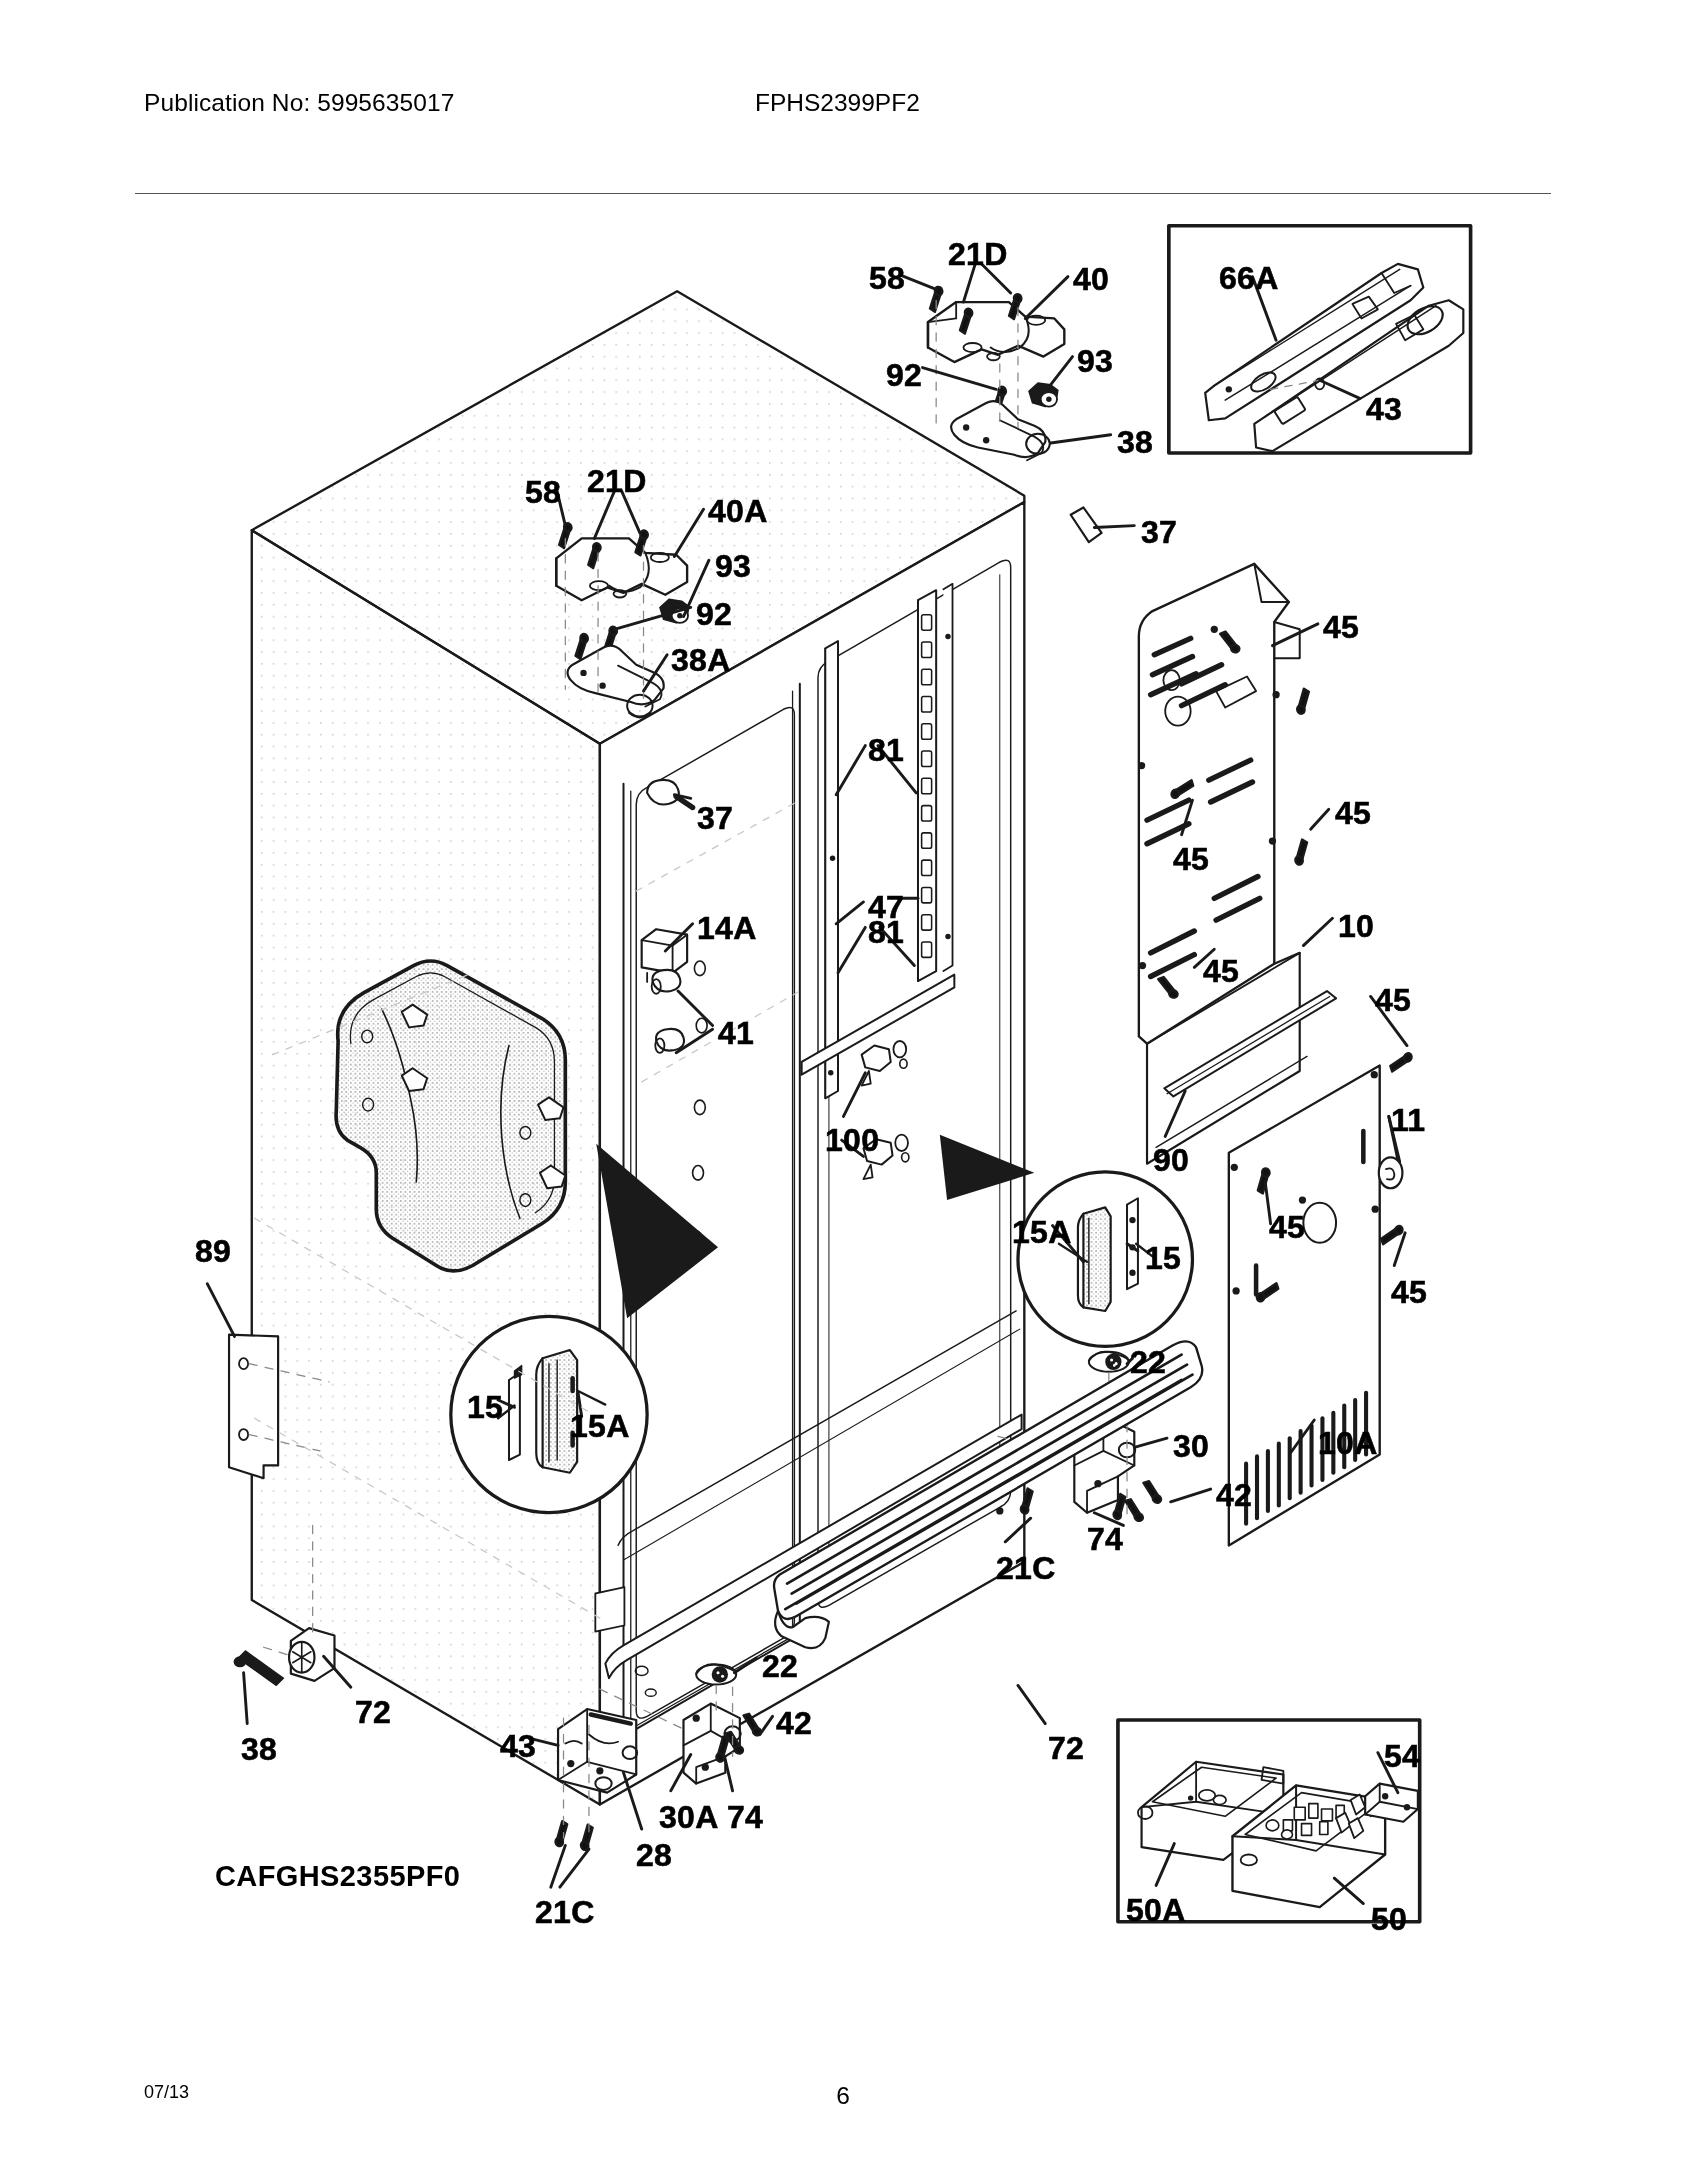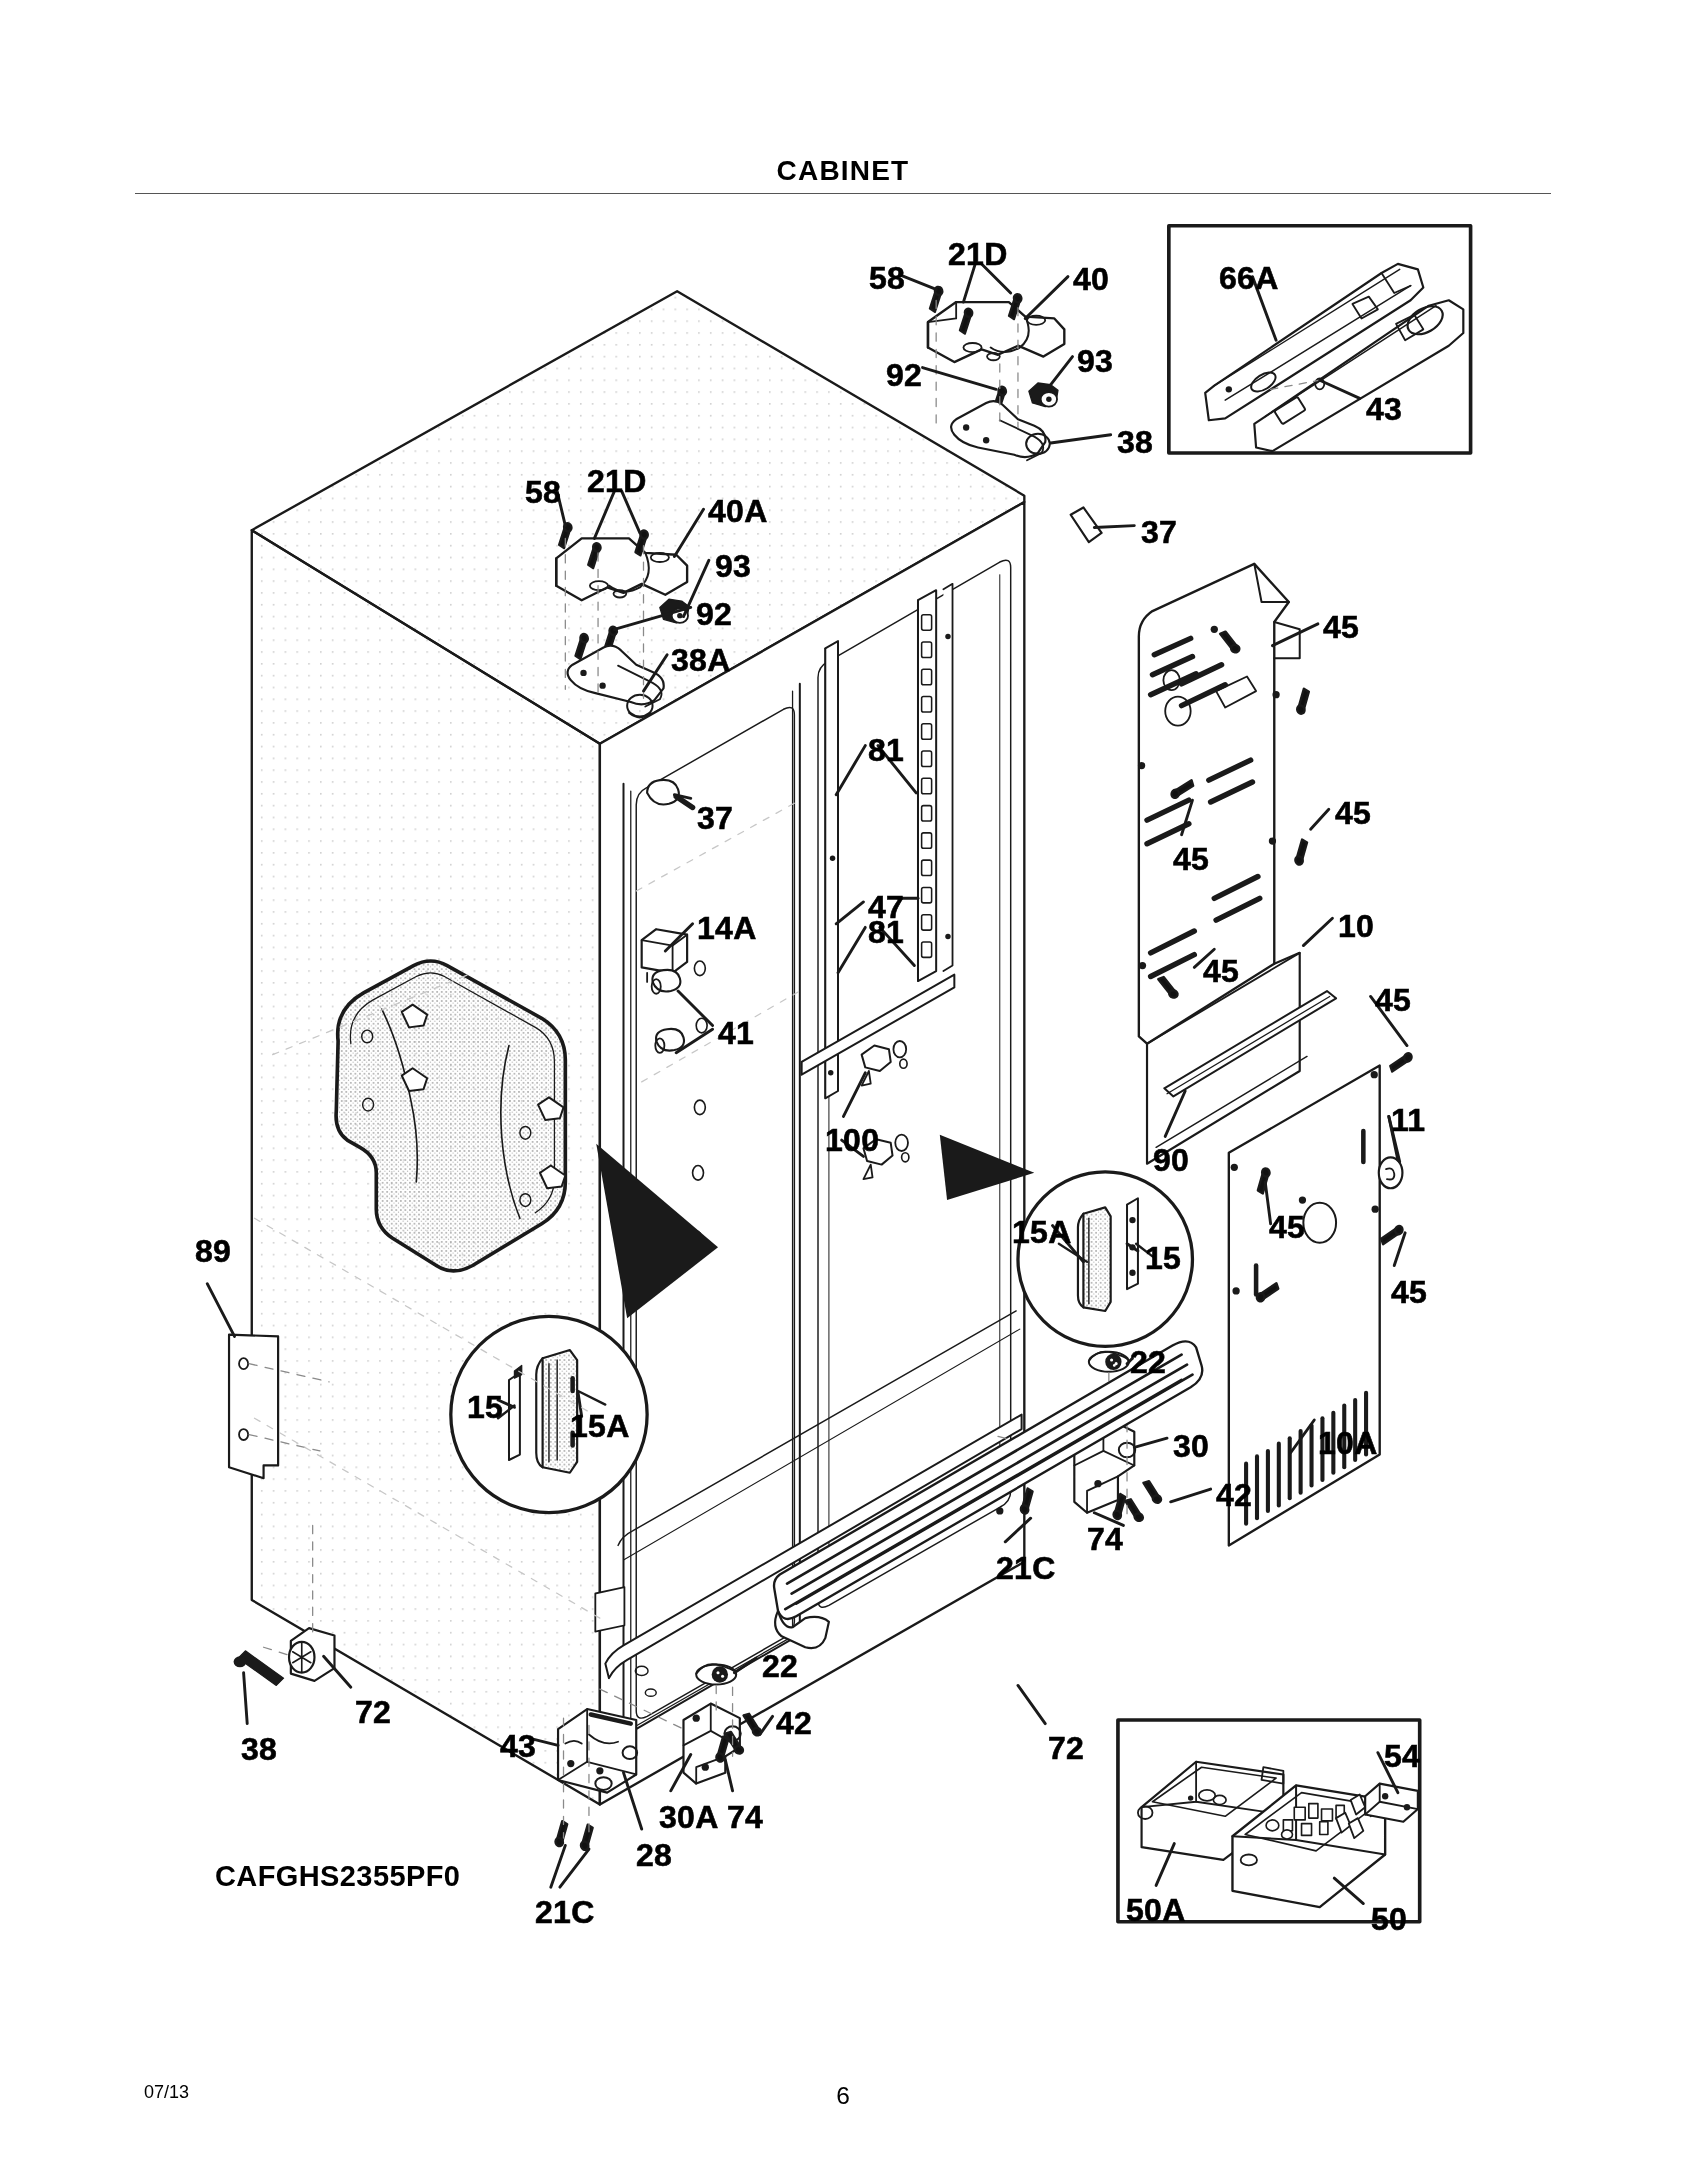"Publication No: 5995635017" div.hdr { html: none -> <div> <div>Publication No: 5995635017</div> <div>FPHS2399PF2</div> </div> }
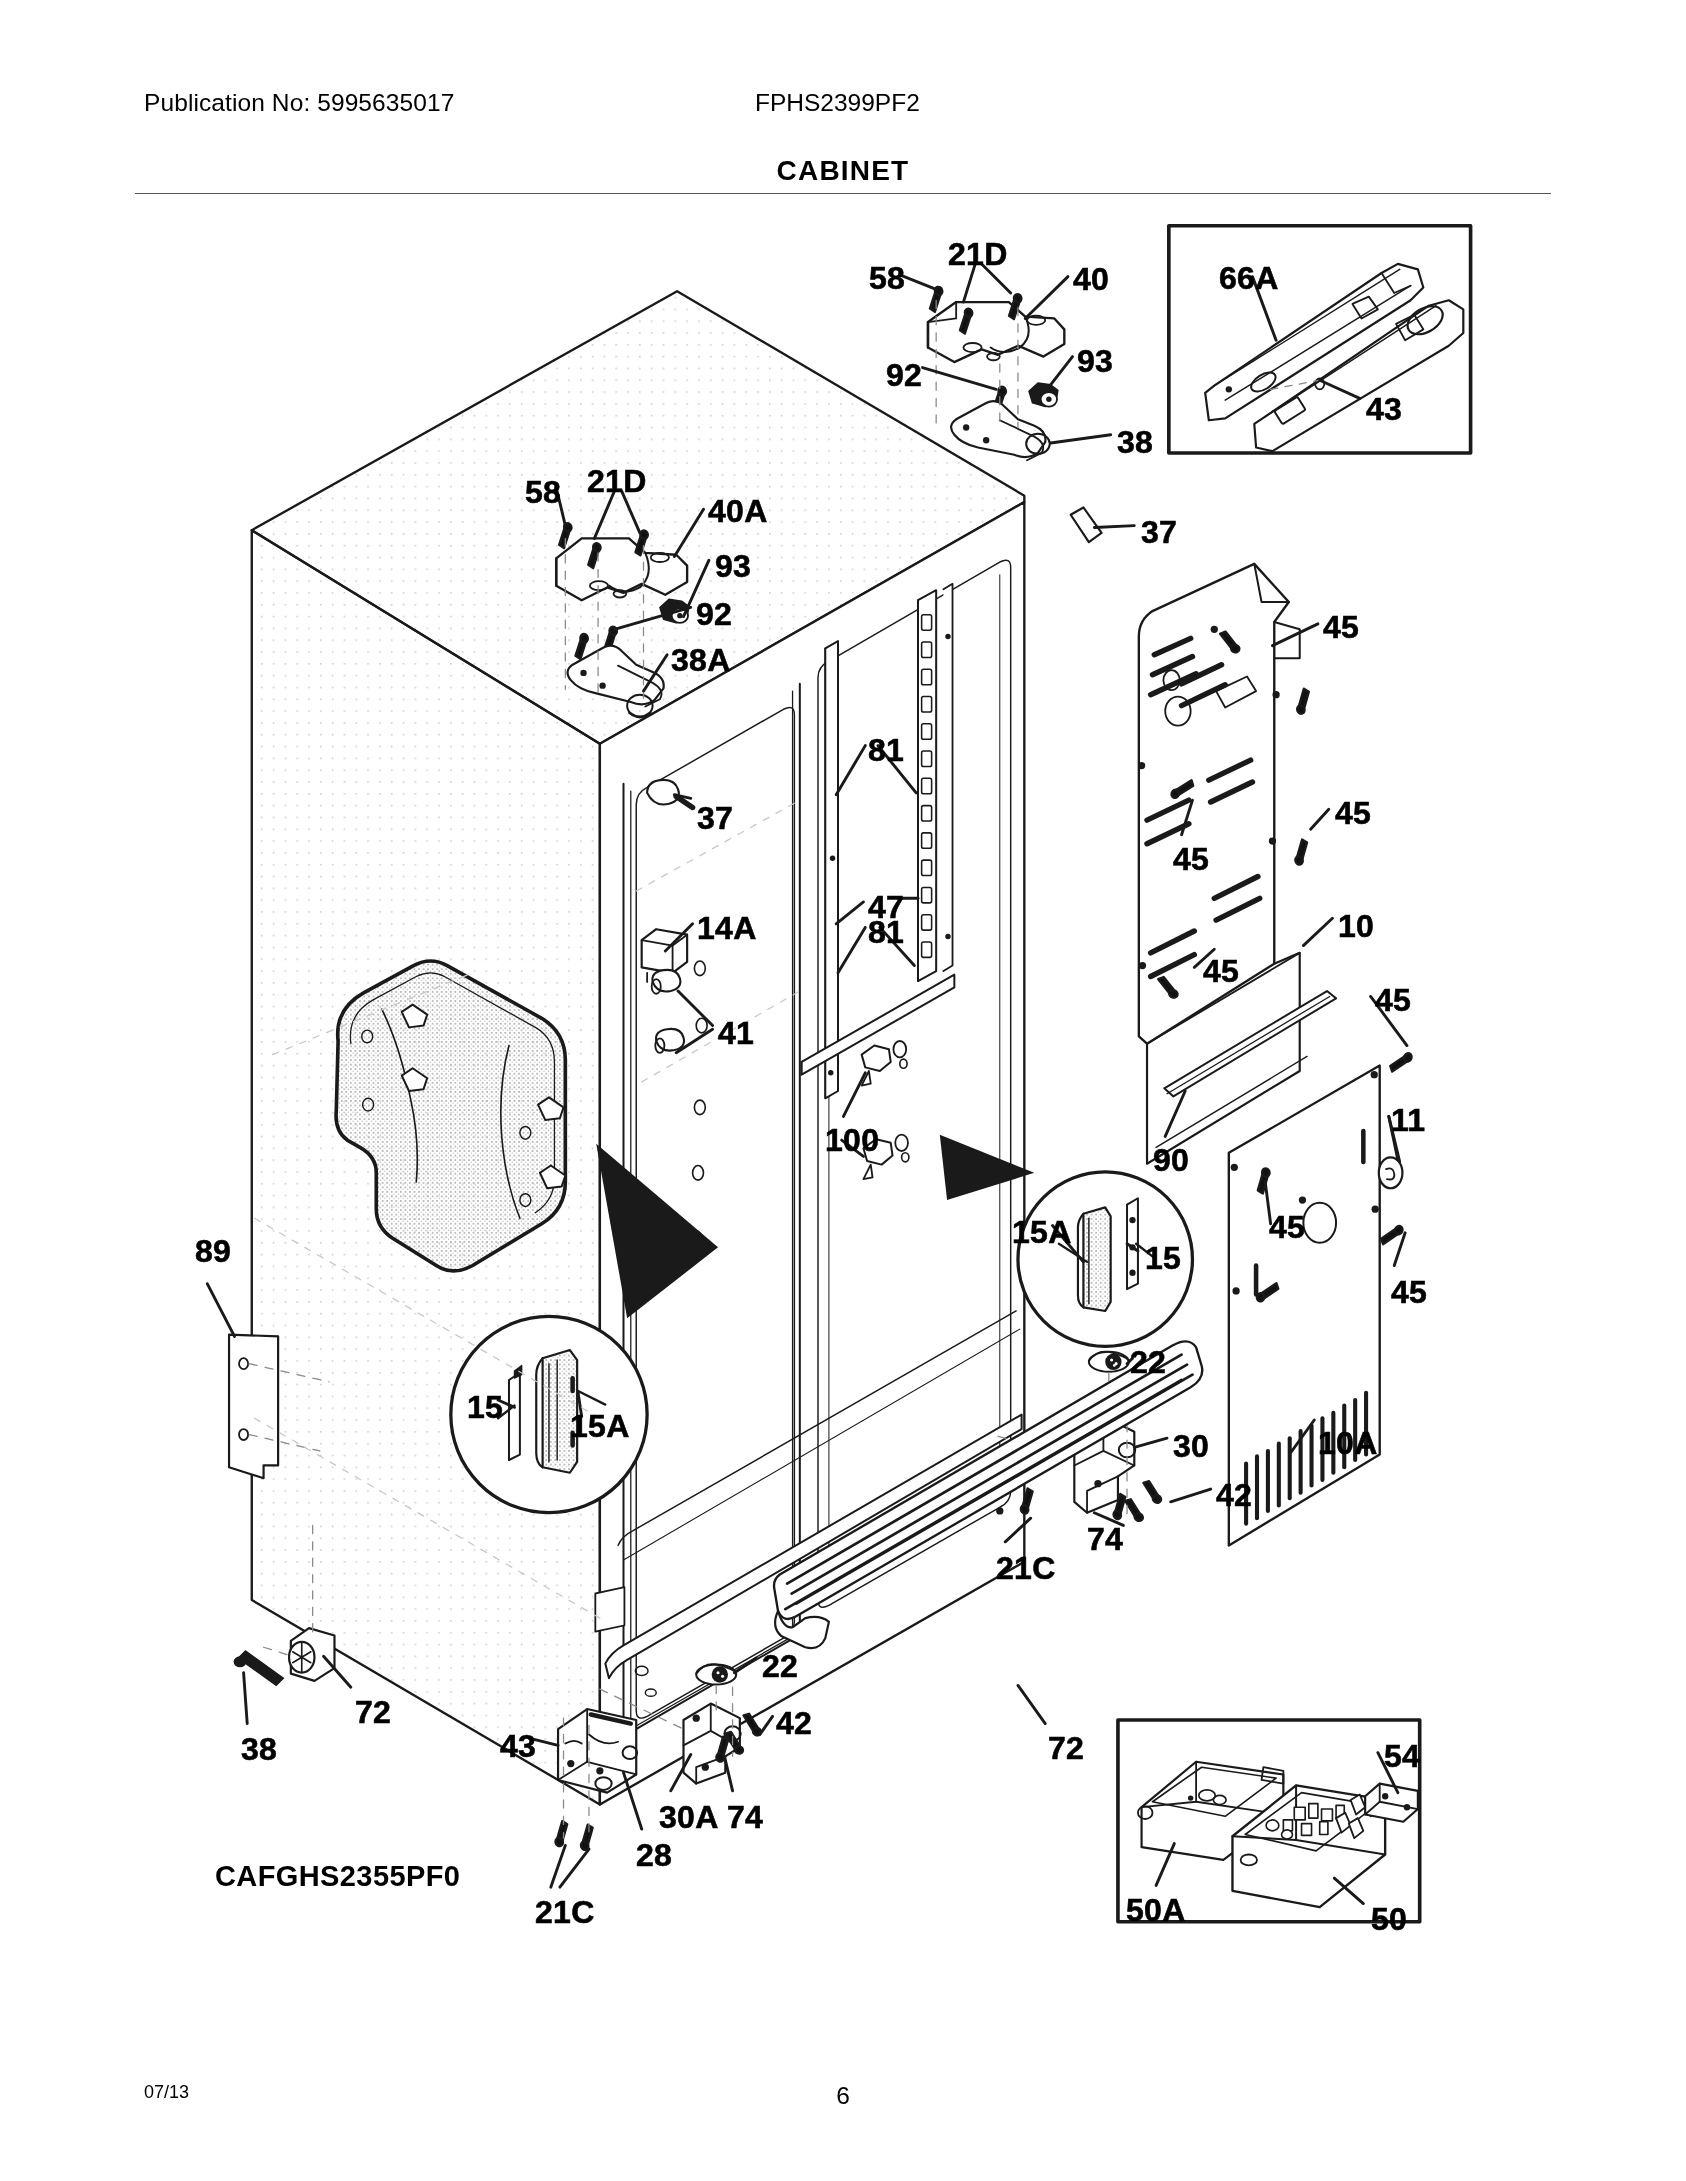"CABINET" div.sheet-title { html: <div>CABINET</div> -> none }
